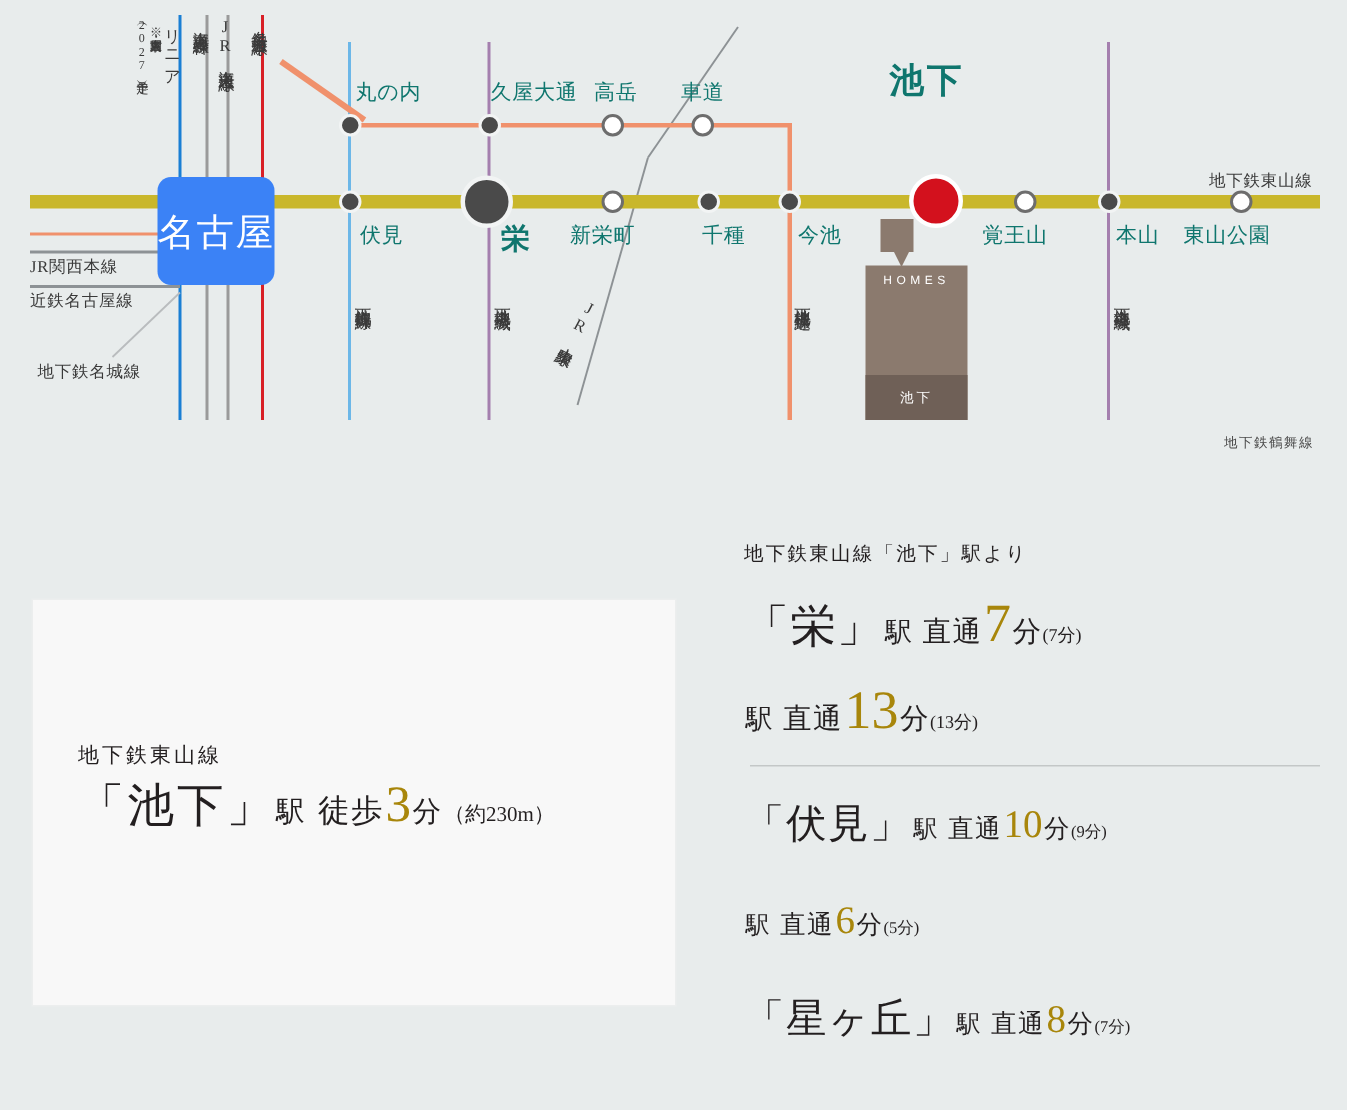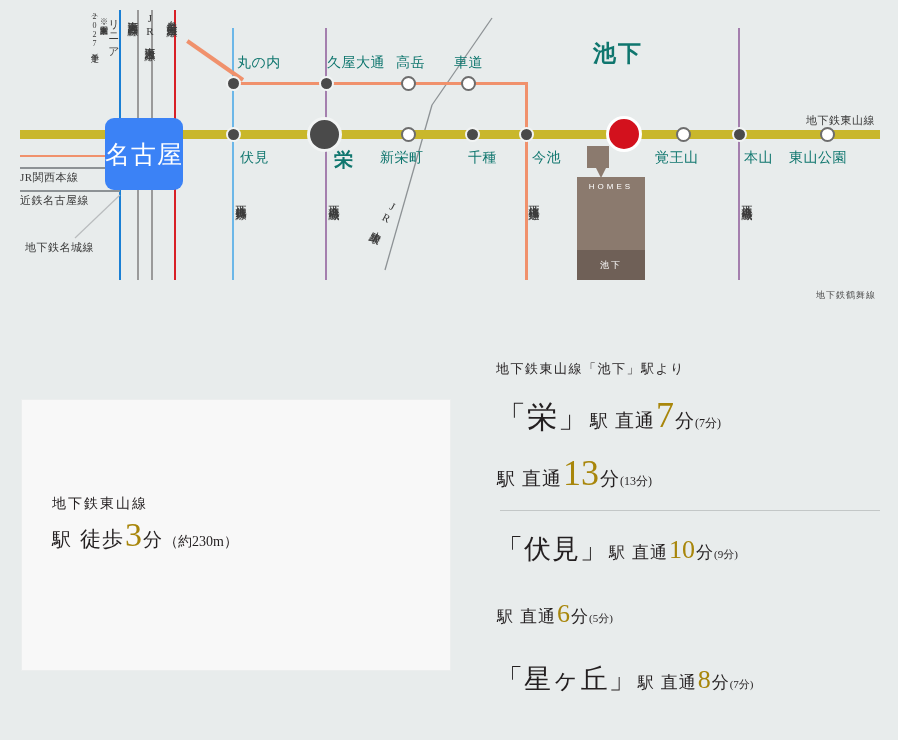"「池下」" span.stn-quoted { html: none -> <span>「池下」</span> }
